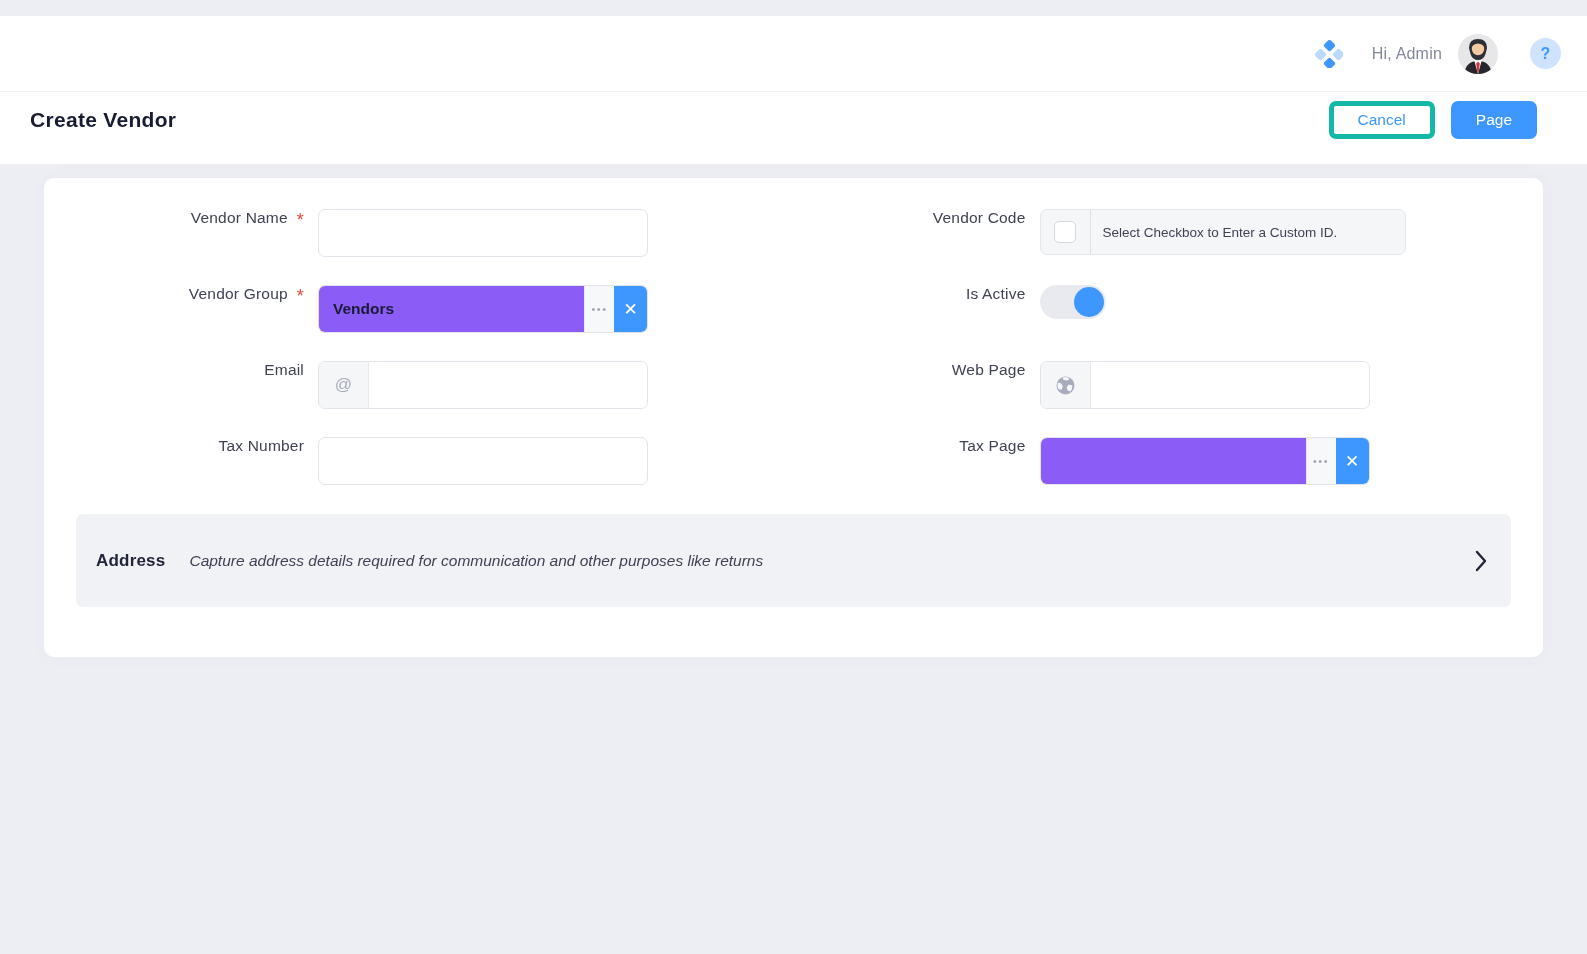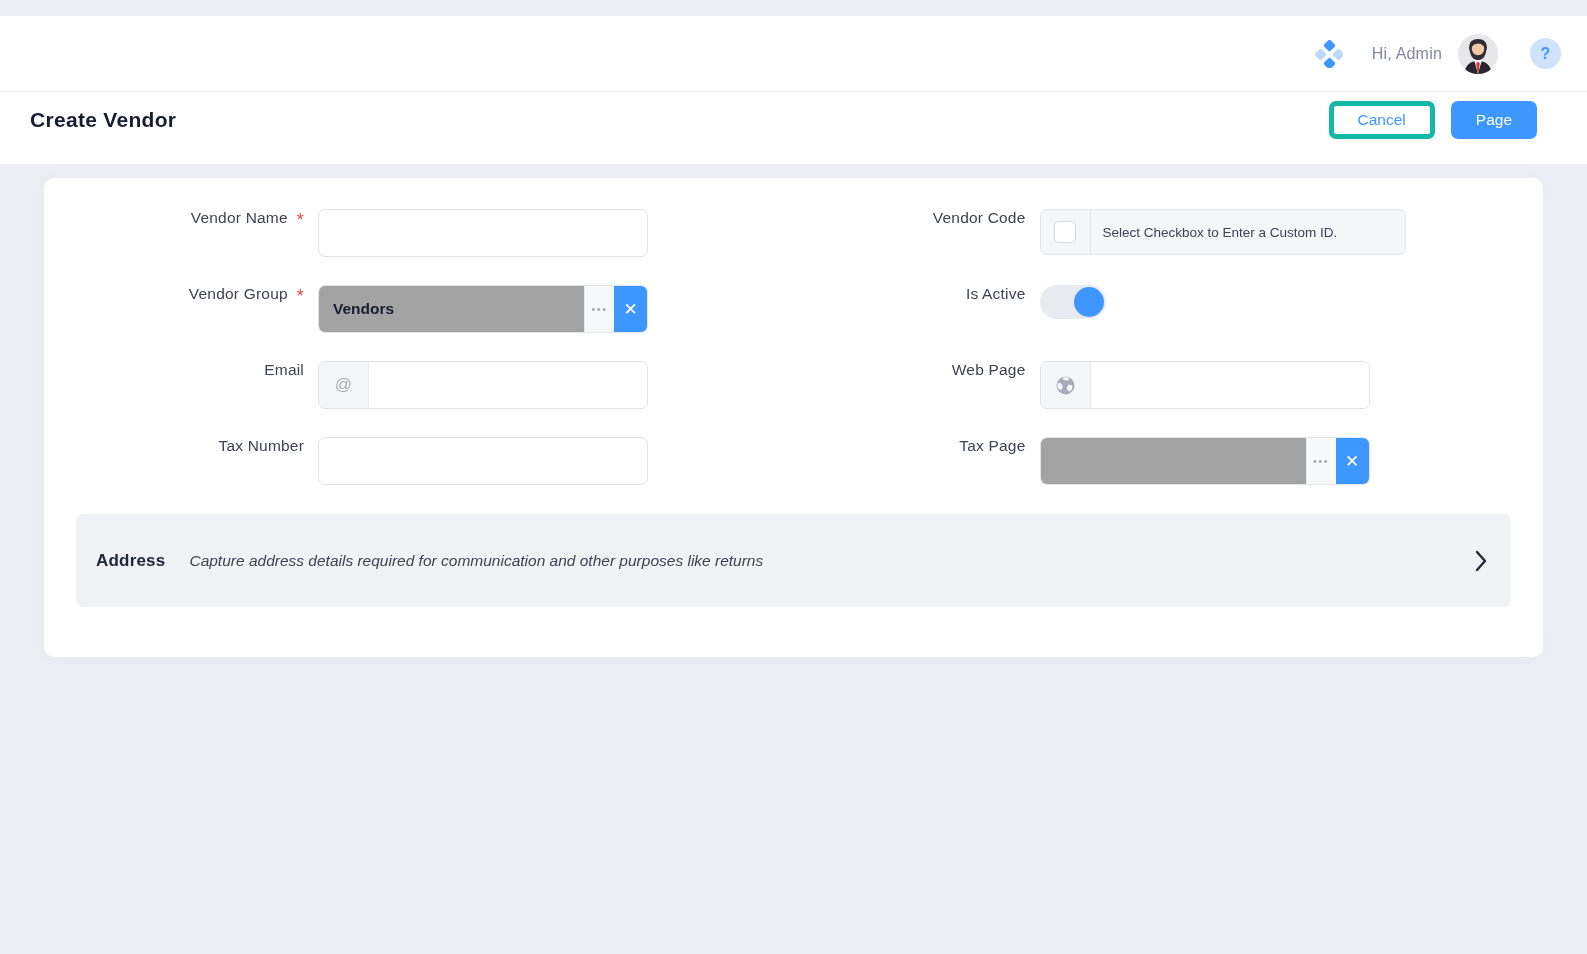"Vendors" .lookup-group input { background: #a3a3a3 -> #8b5cf6 }
